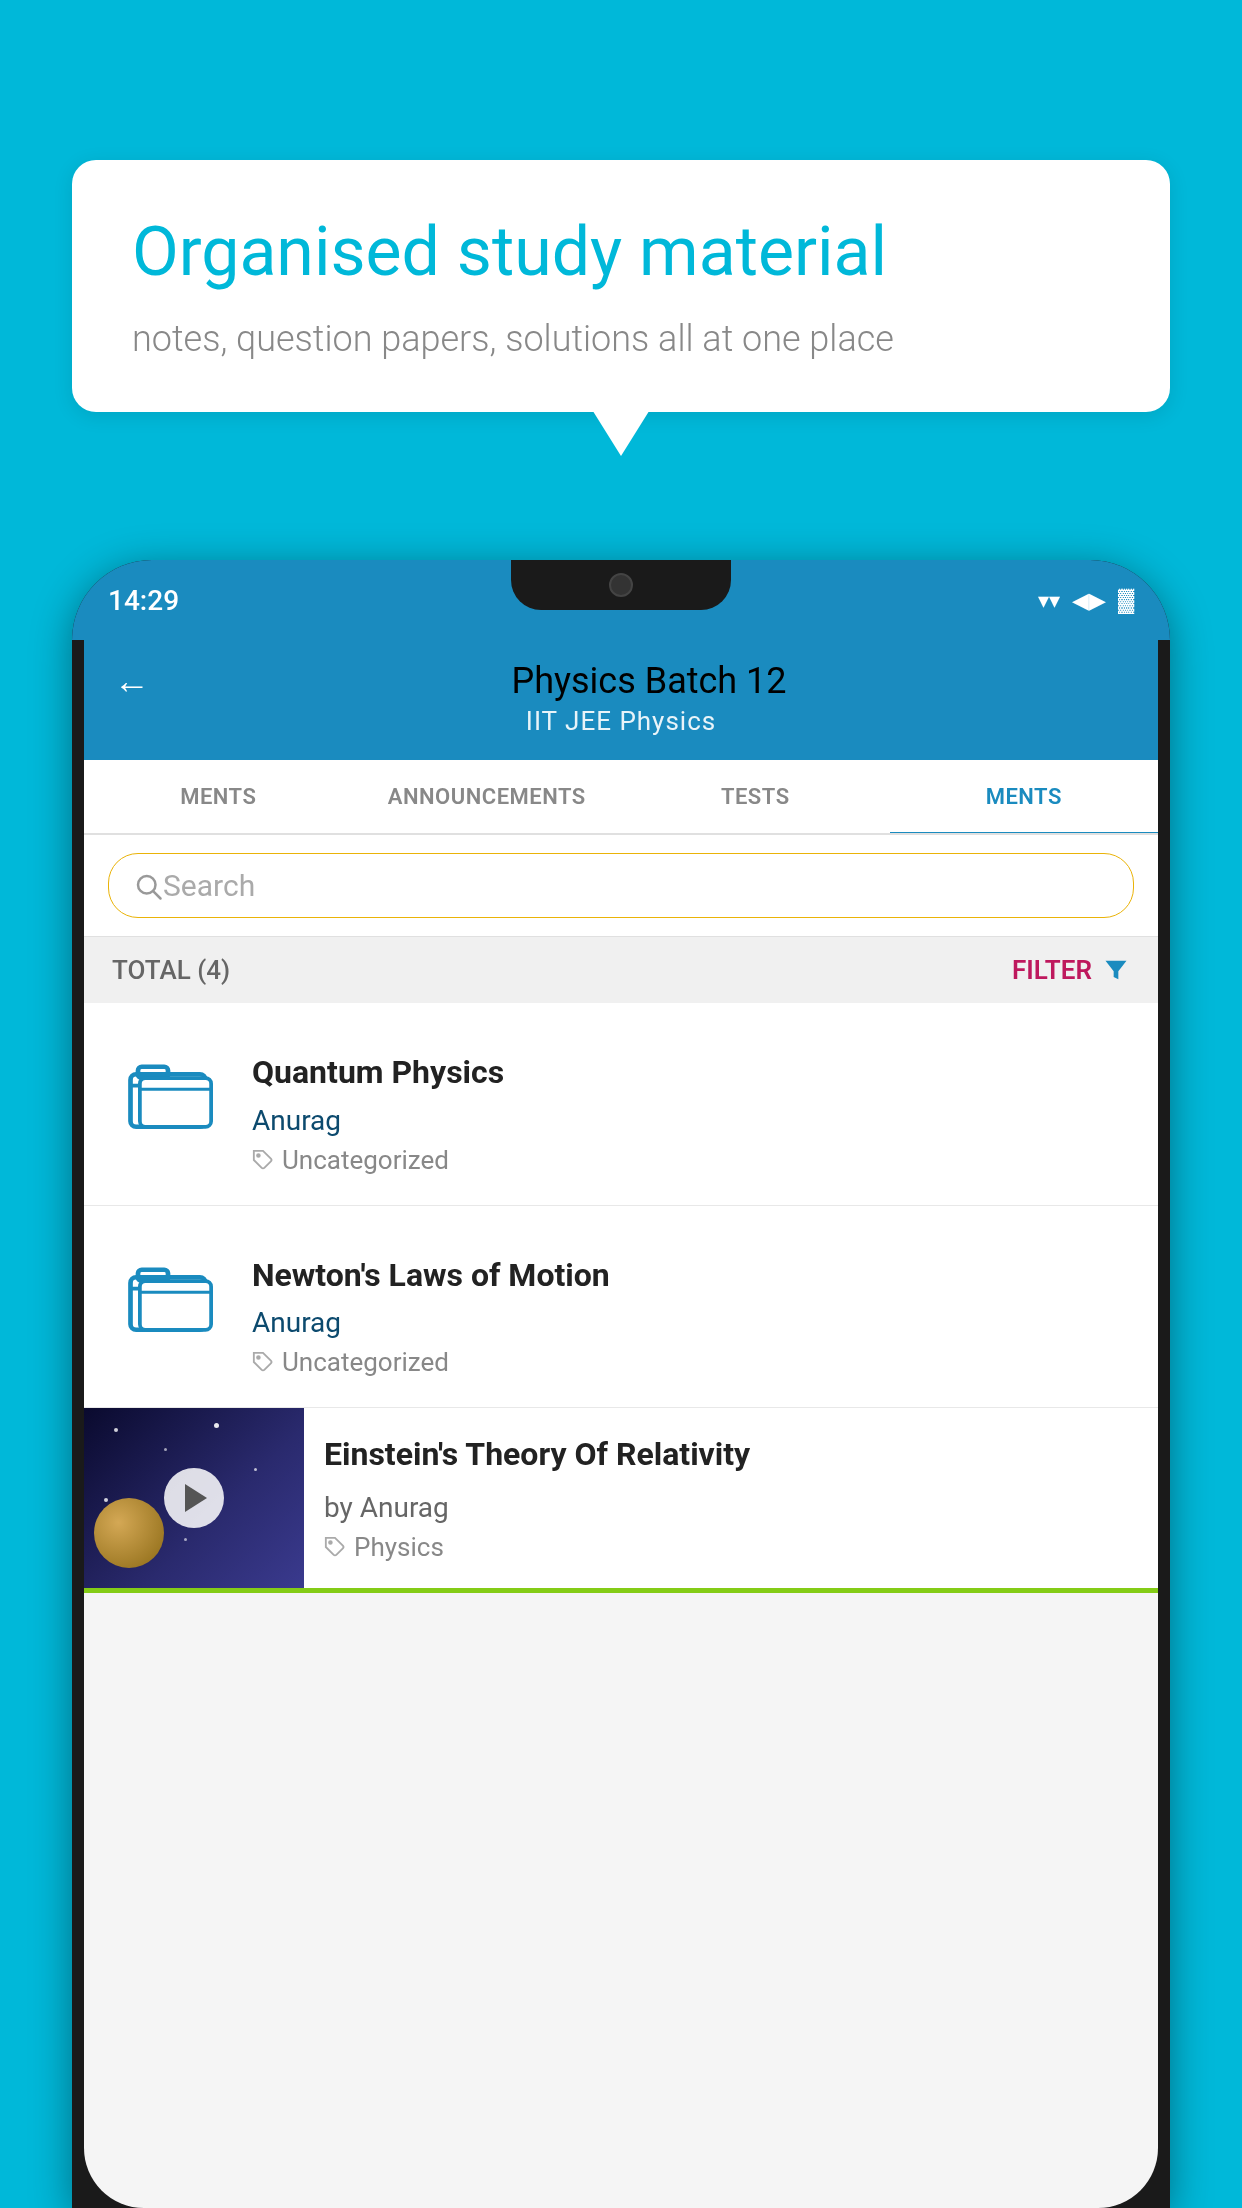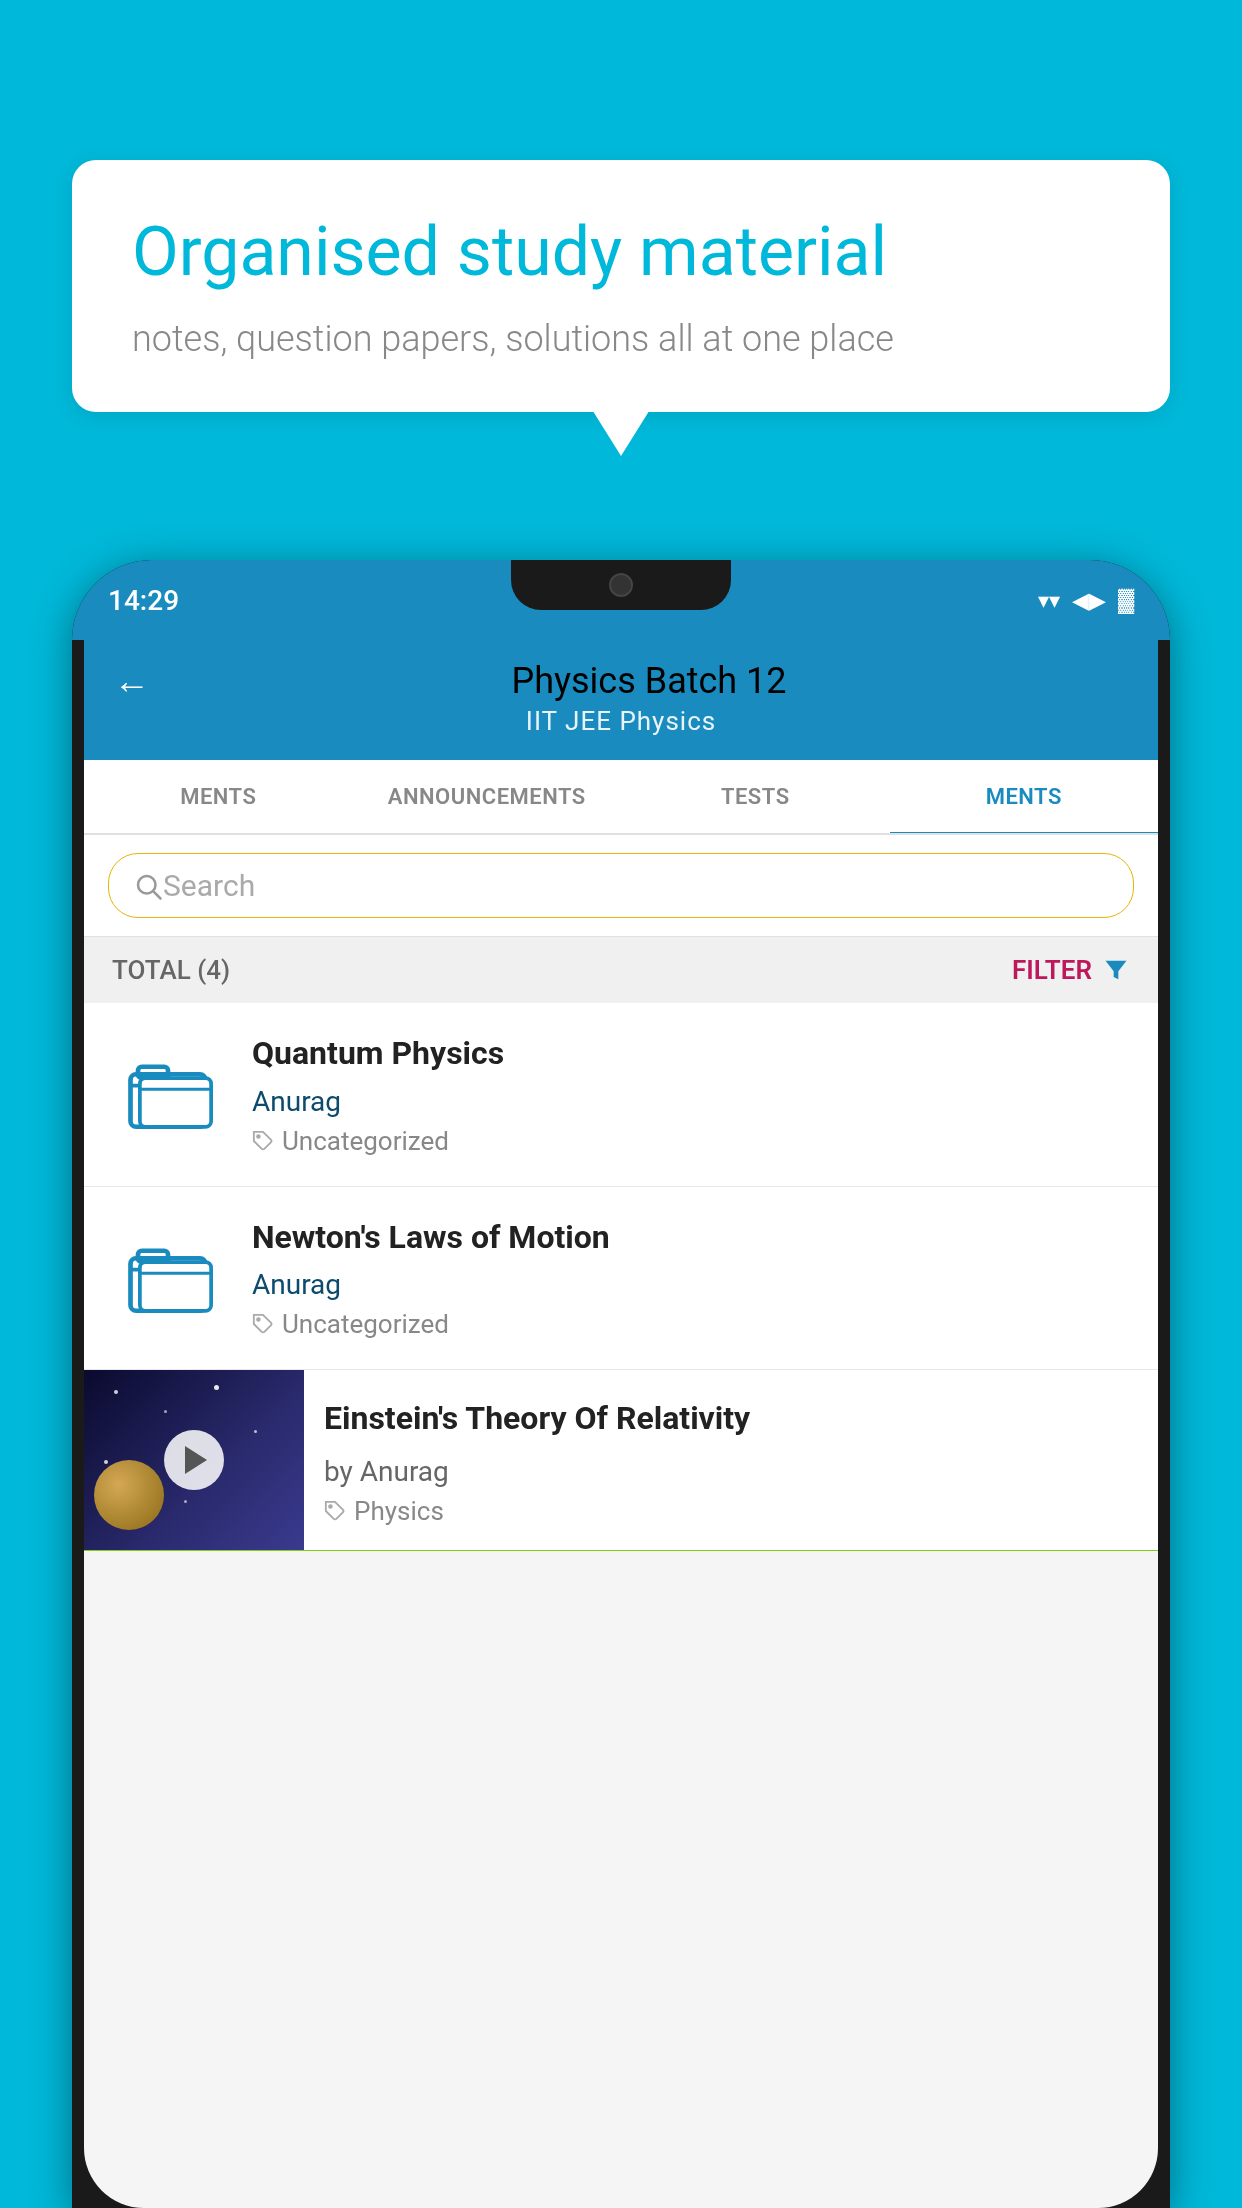"Quantum Physics" .video-info { margin-top: none -> 19px }
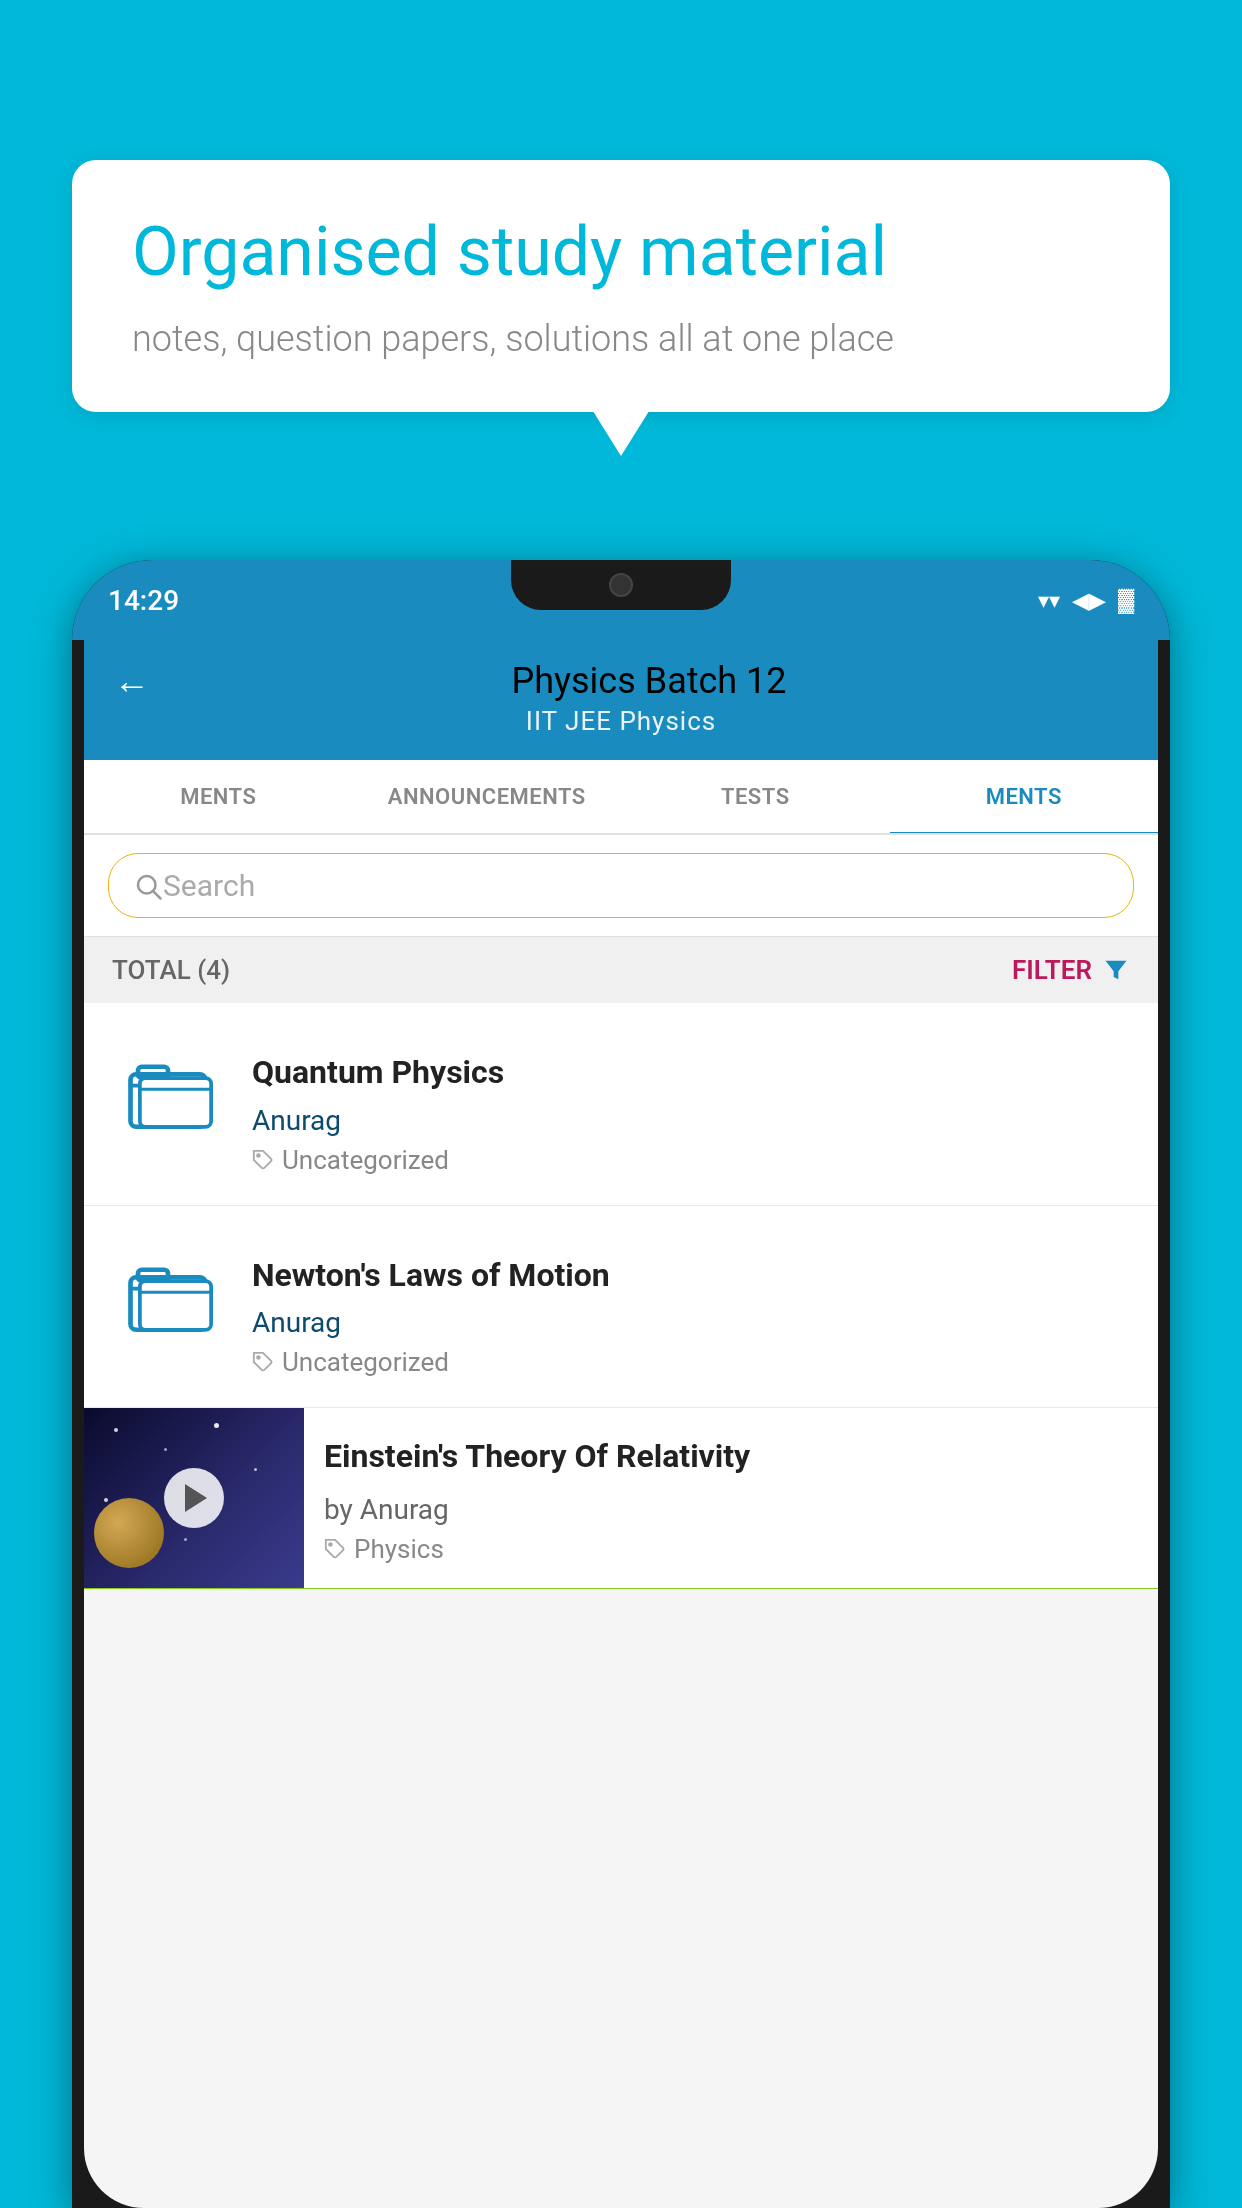"Einstein's Theory Of Relativity" .video-item-with-thumb { align-items: flex-end -> center; border-bottom: 1px solid #84cc16 -> 5px solid #84cc16 }
